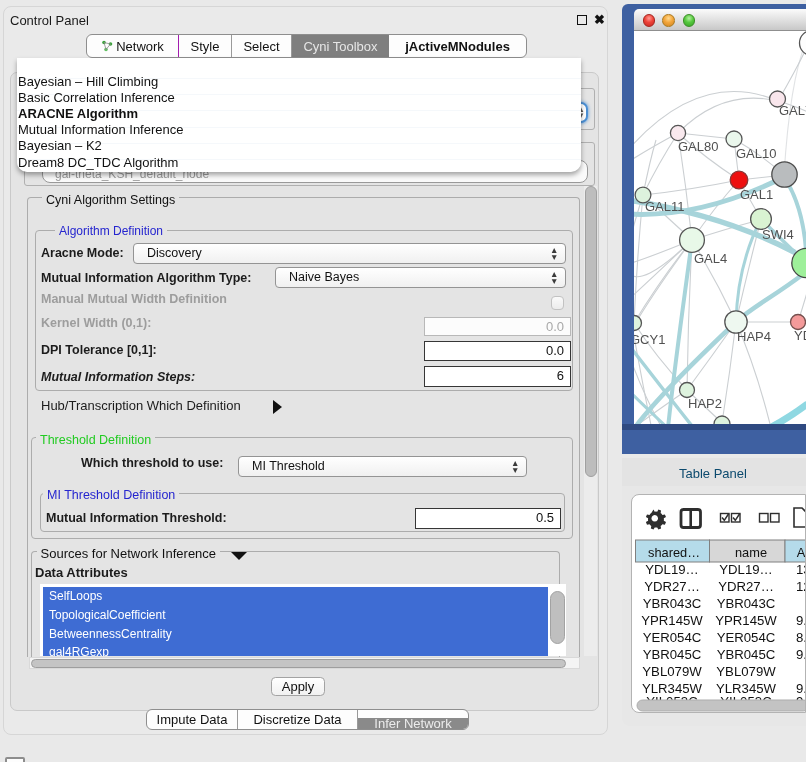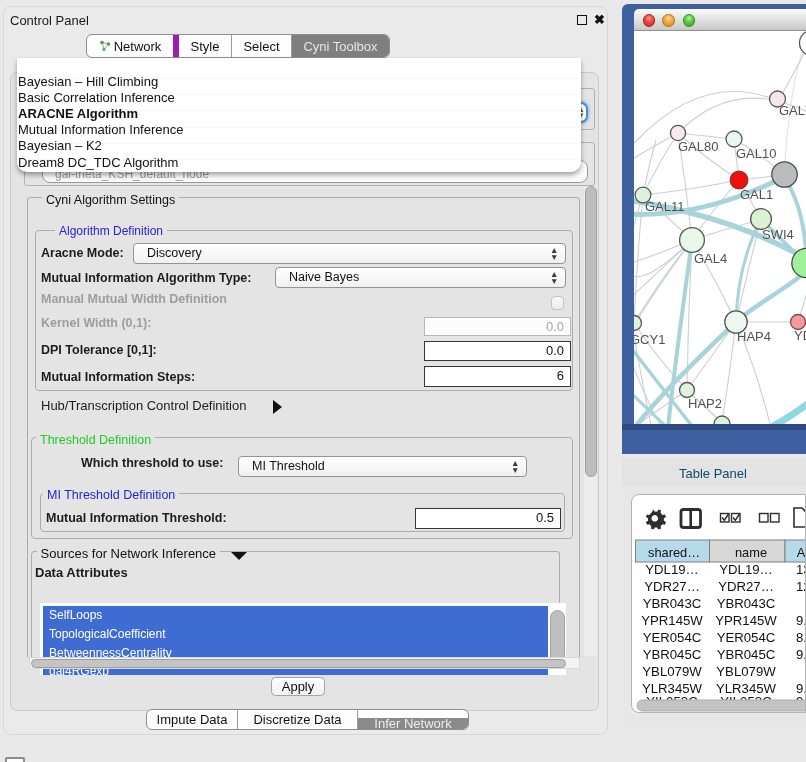"Network" div { border-right: 6px solid #a21caf -> 1px solid #a21caf }
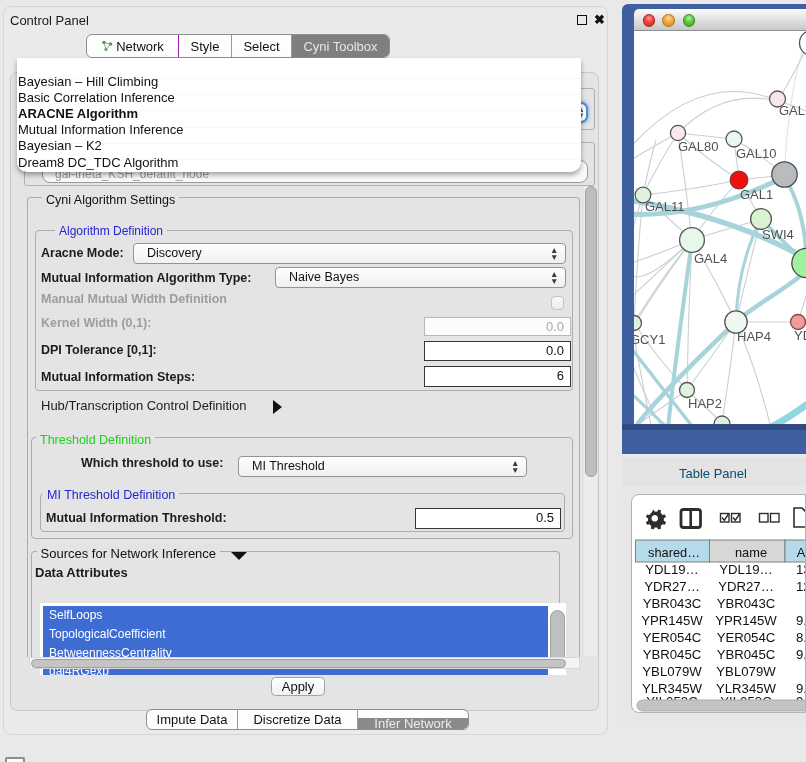"jActiveMNodules" div { html: none -> <div>jActiveMNodules</div> }
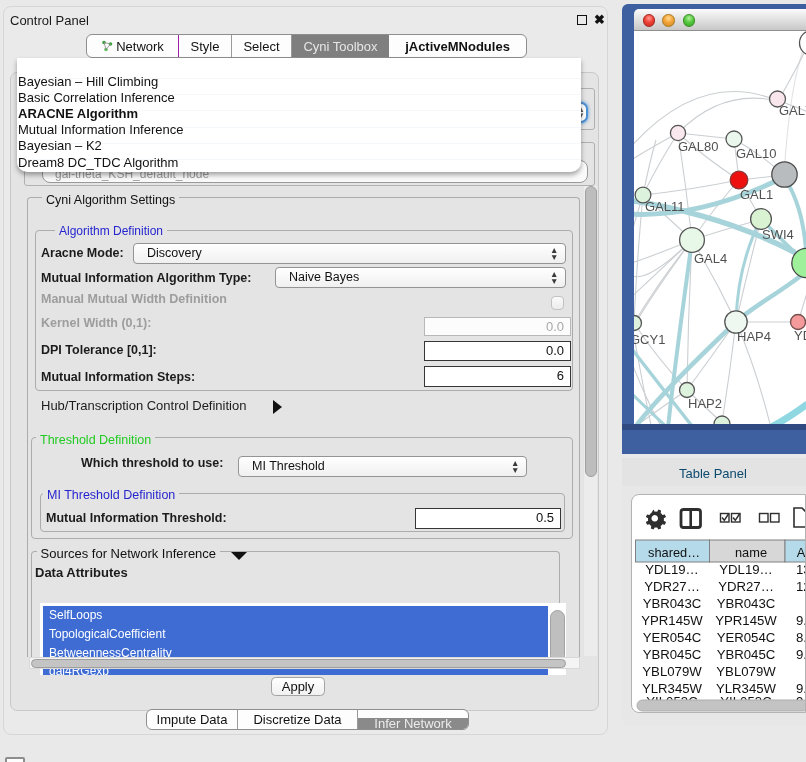"Mutual Information Steps:" div.lbl { font-style: none -> italic }
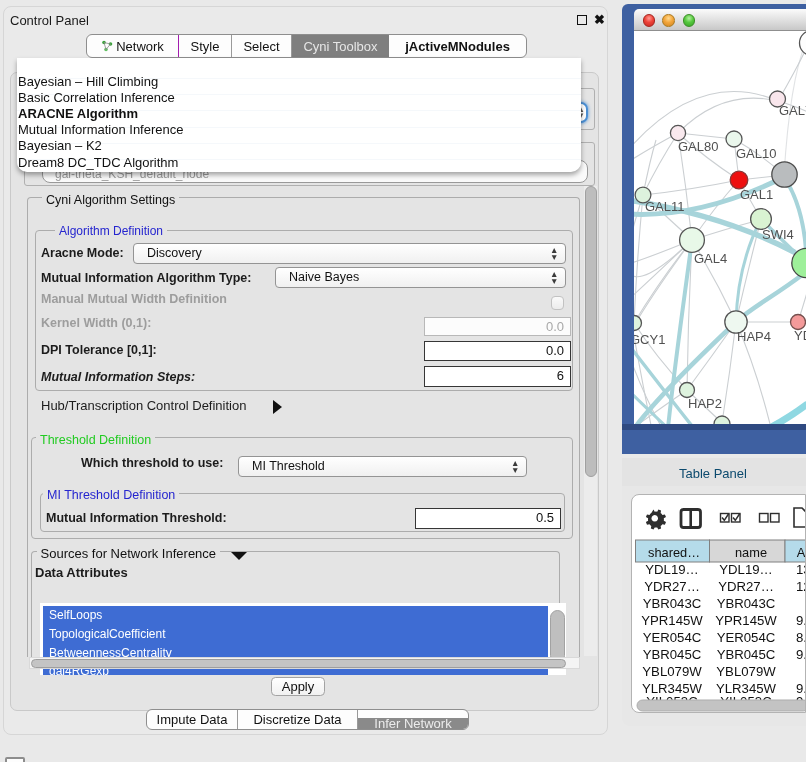"Hub/Transcription Control Definition" div.lbl { text: Control -> Which }
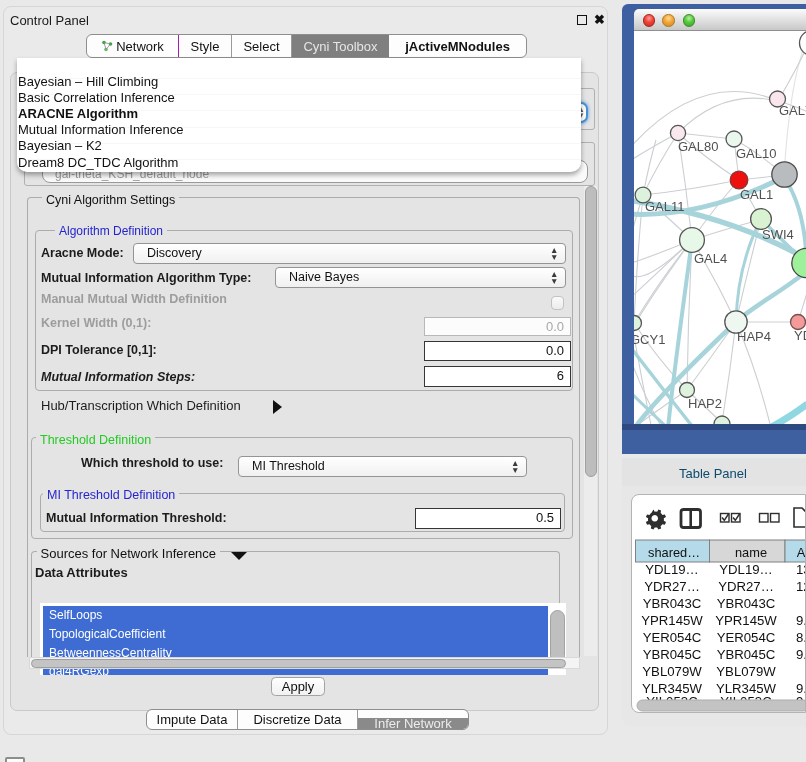"SelfLoops" div.abs { margin-top: 19px -> none }
